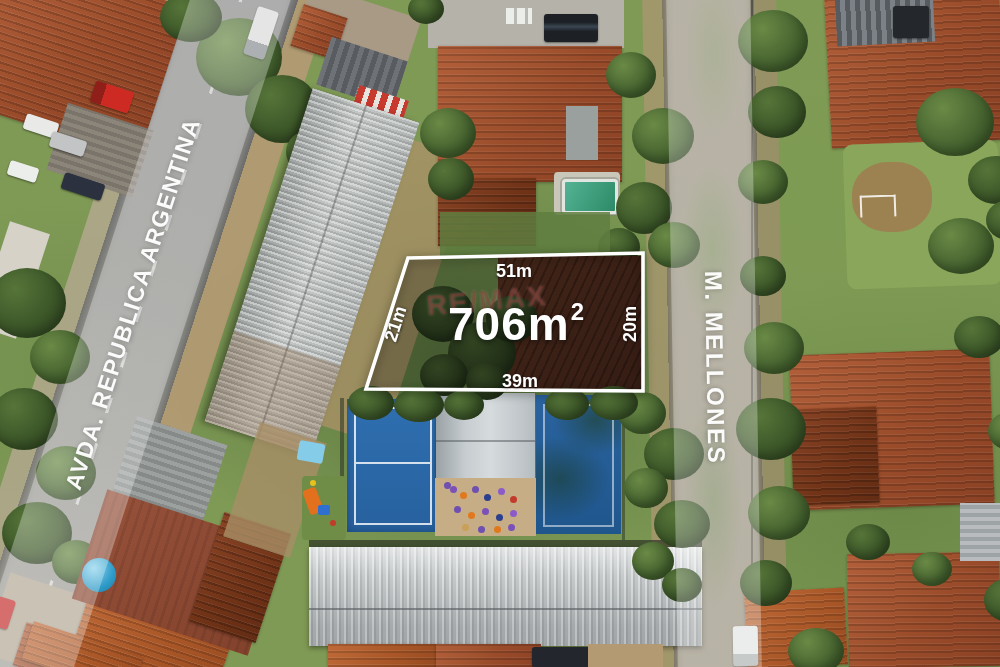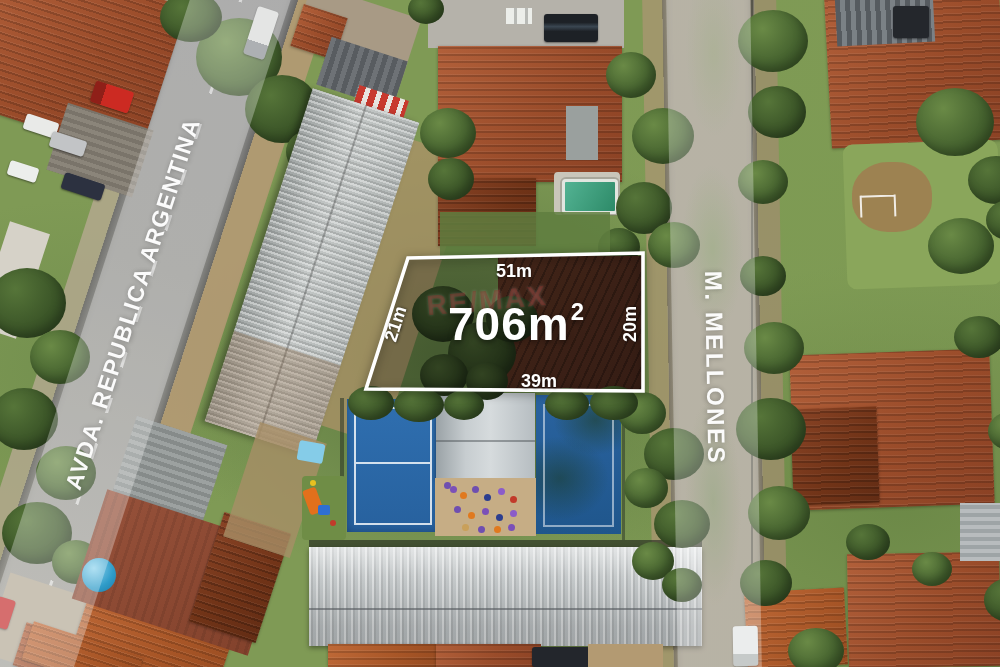"39m" div.s { left: 539px -> 520px }
